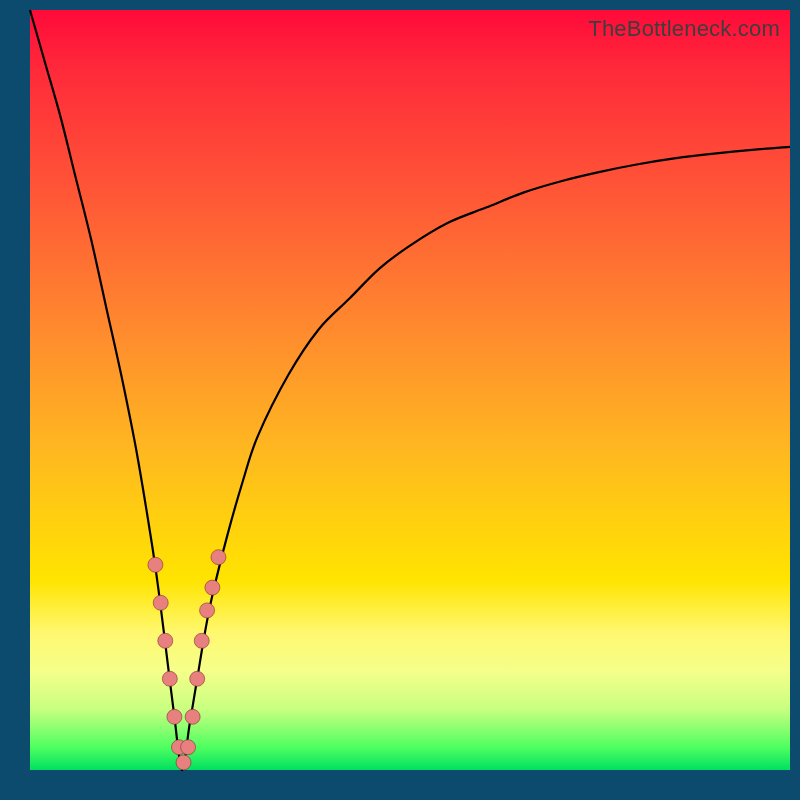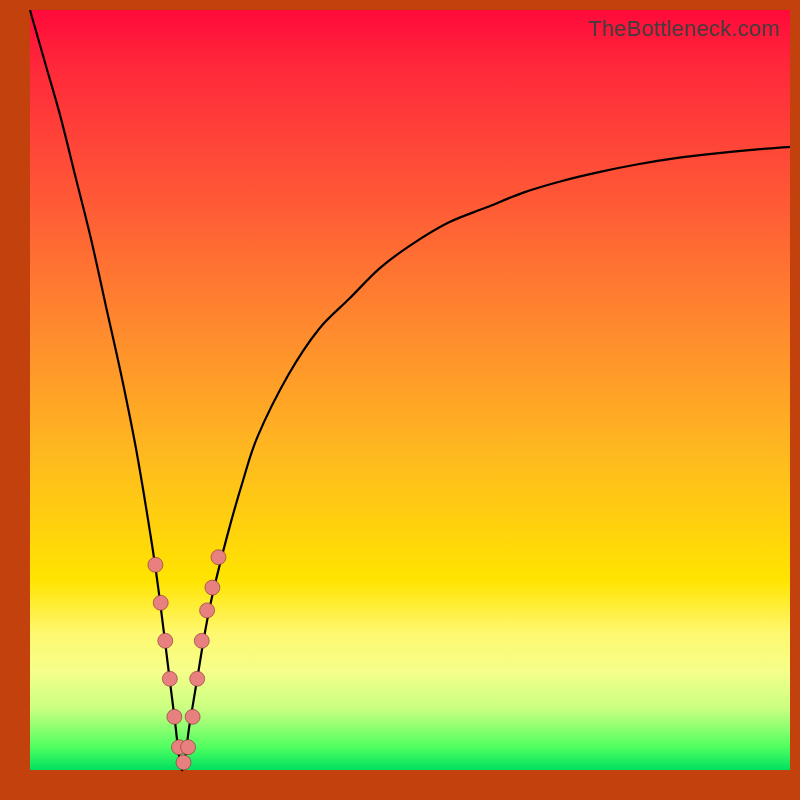"TheBottleneck.com" .frame { background: #c2410c -> #0c4a6e }
